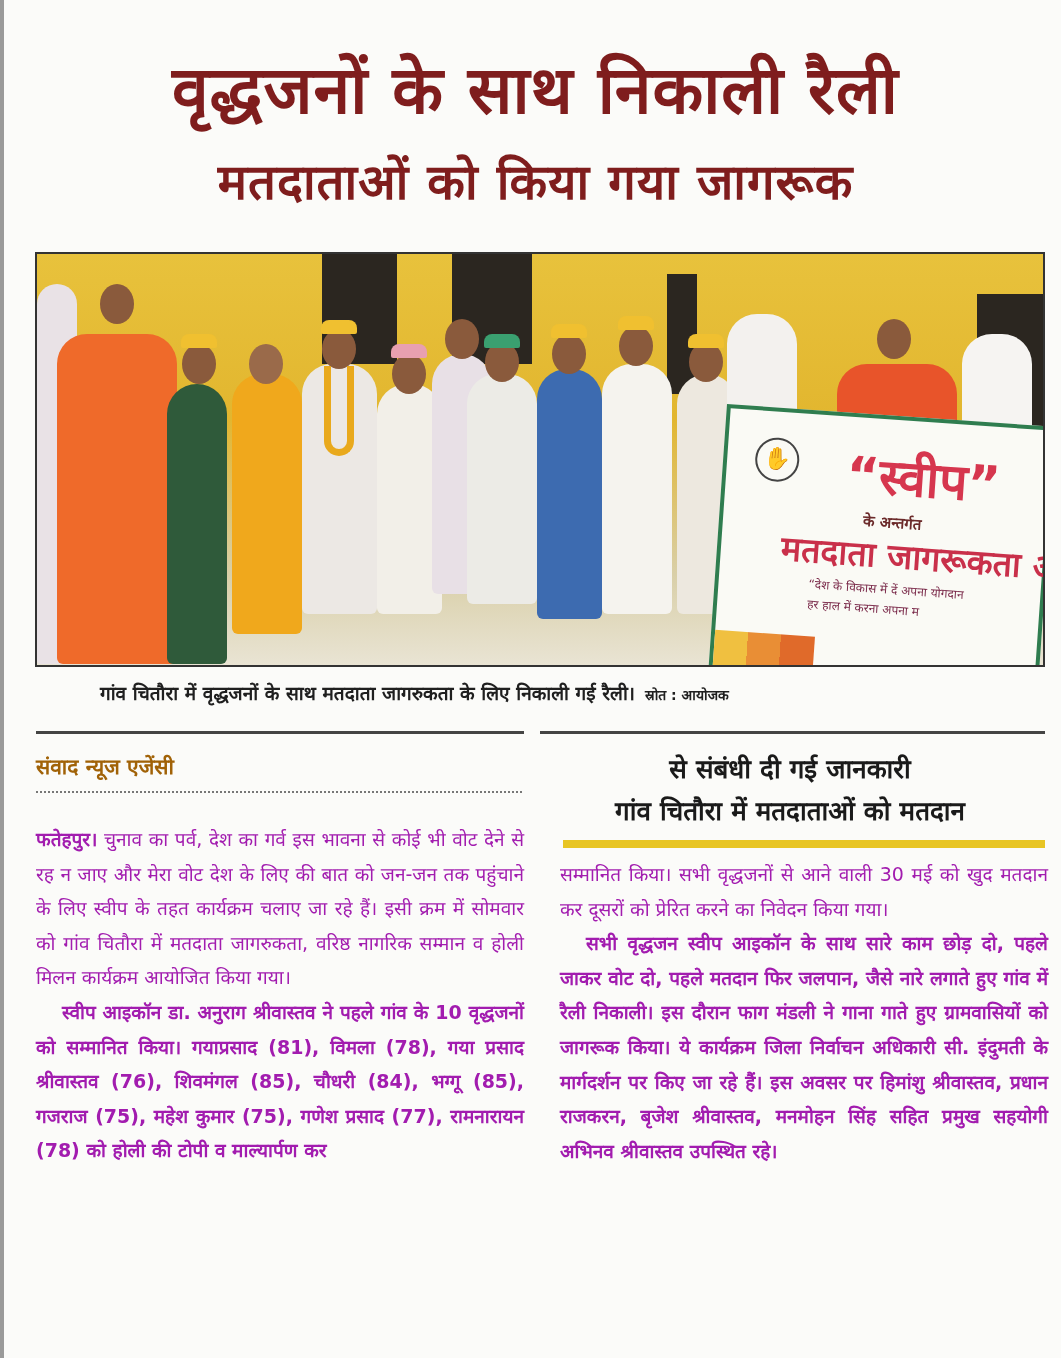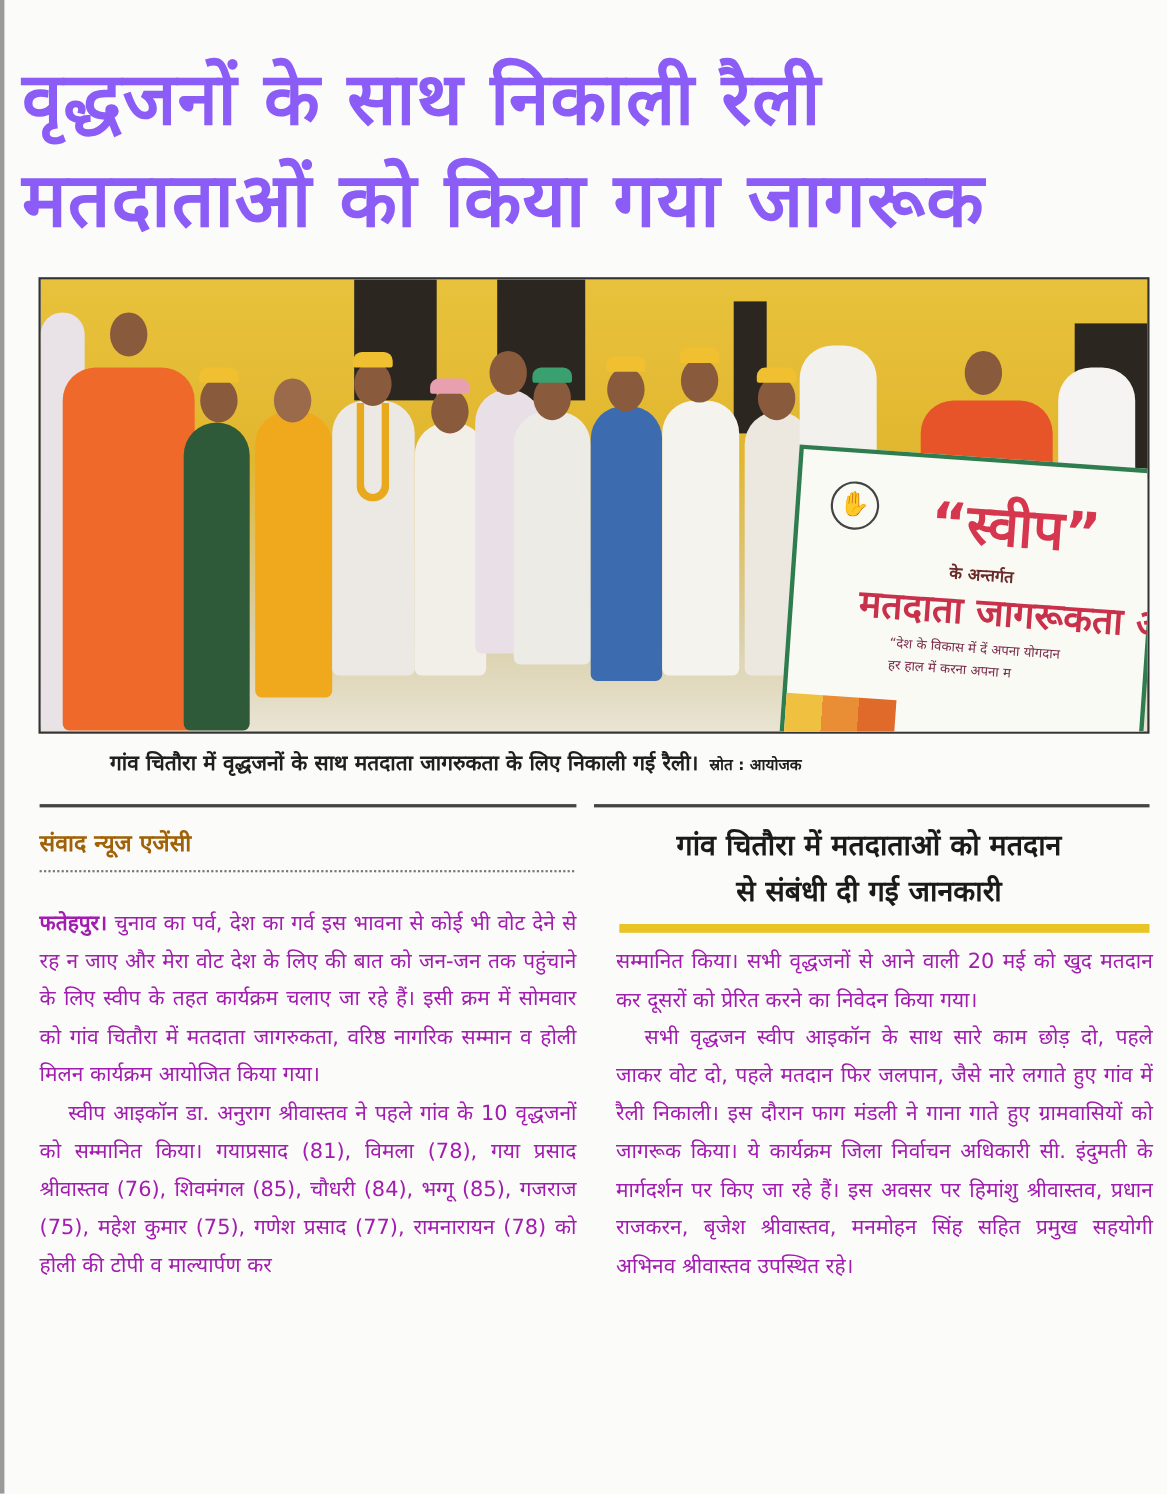"वृद्धजनों के साथ निकाली रैली" .headline { color: #8b5cf6 -> #7f1d1d; text-align: left -> center }
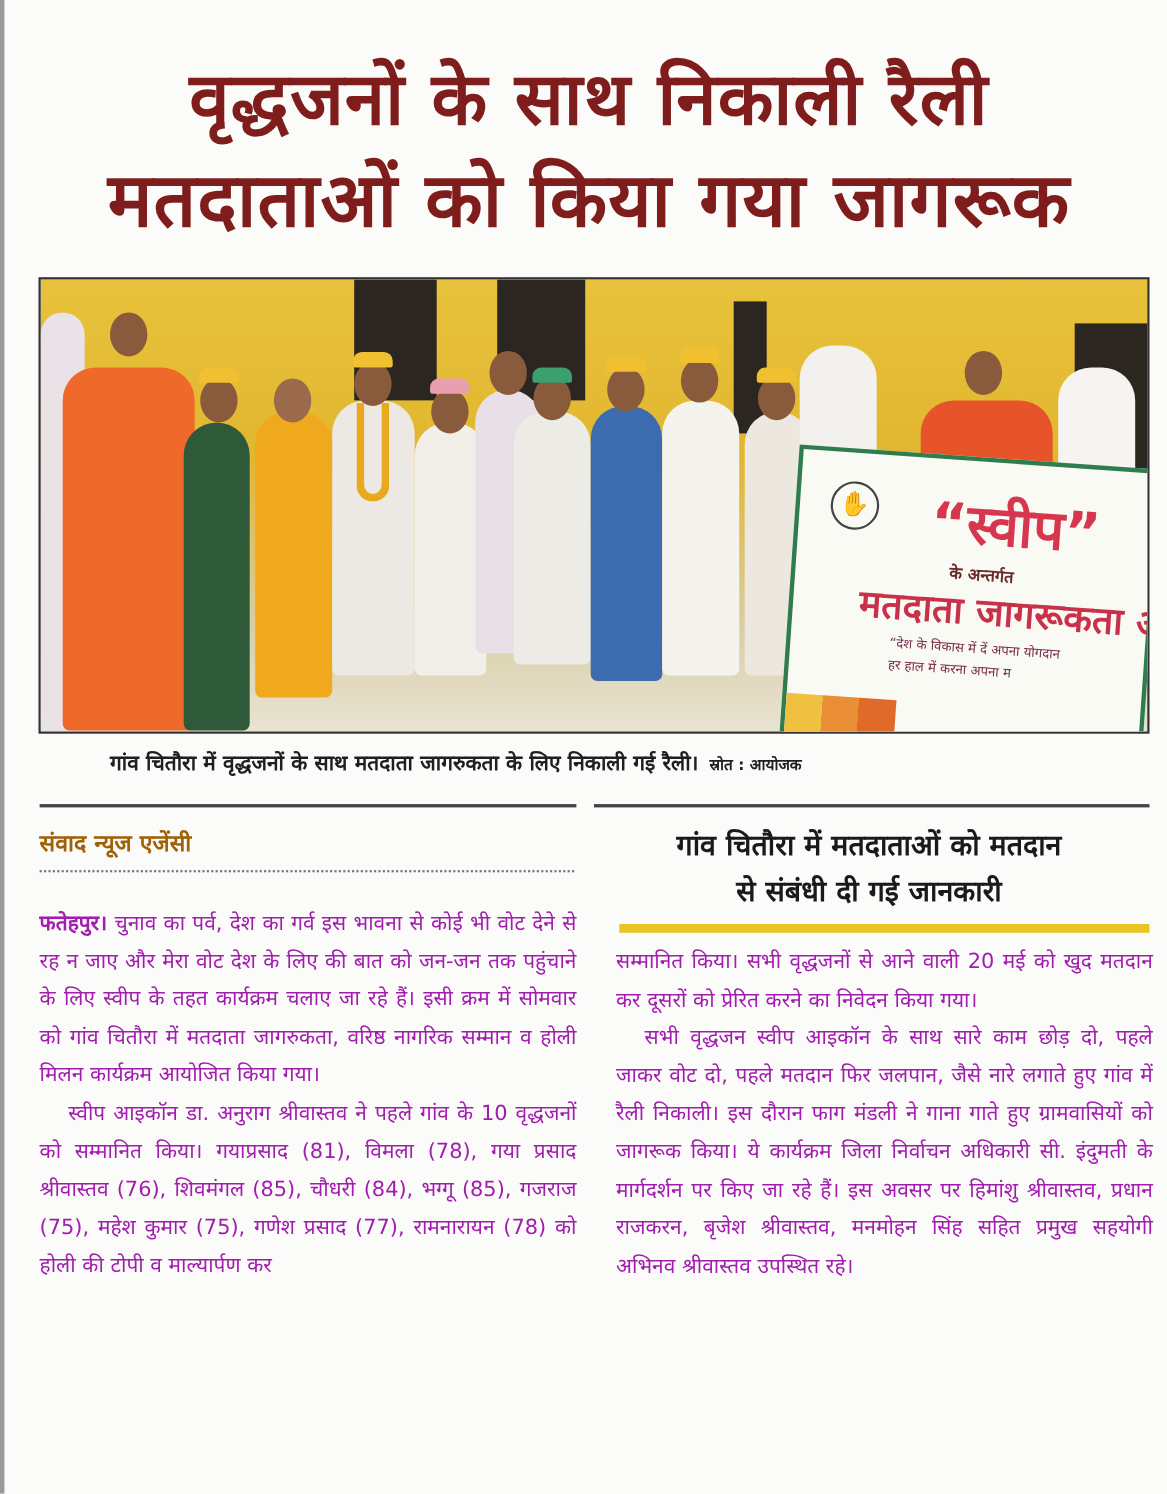"मतदाताओं को किया गया जागरूक" .headline.l2 { font-size: 68px -> 49px }
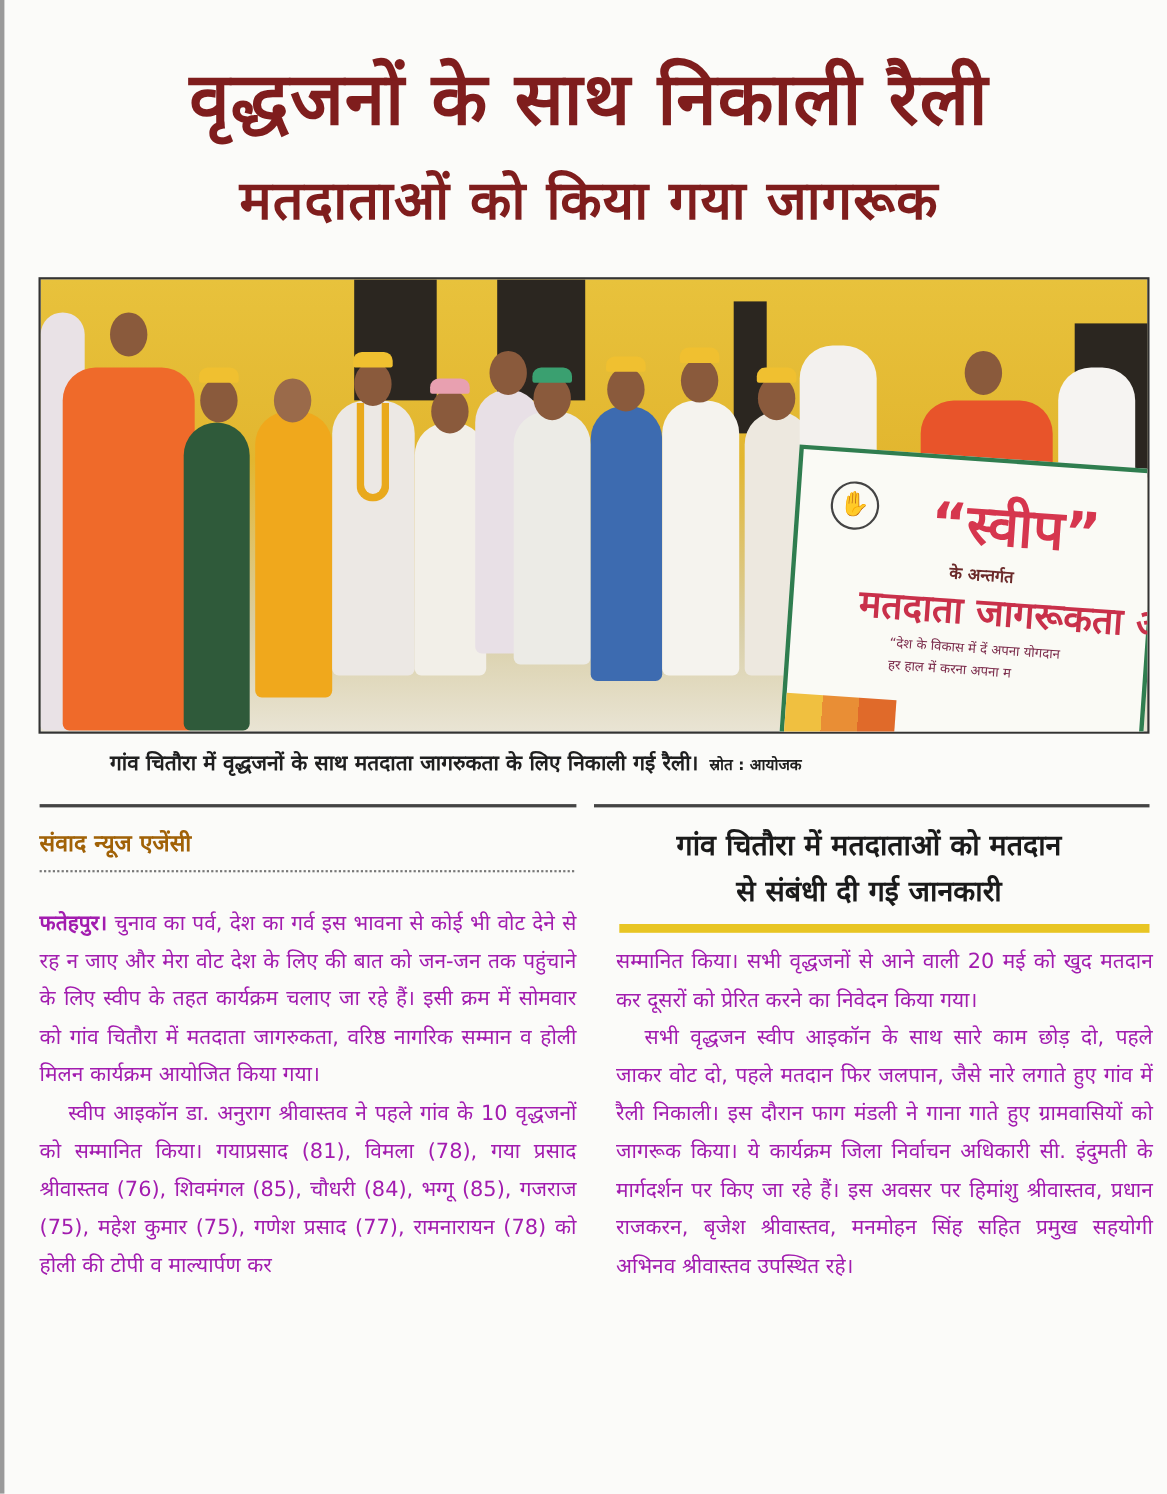"गांव चितौरा में मतदाताओं को" div { order: before "से संबंधी दी गई जानकारी" -> after "से संबंधी दी गई जानकारी" }
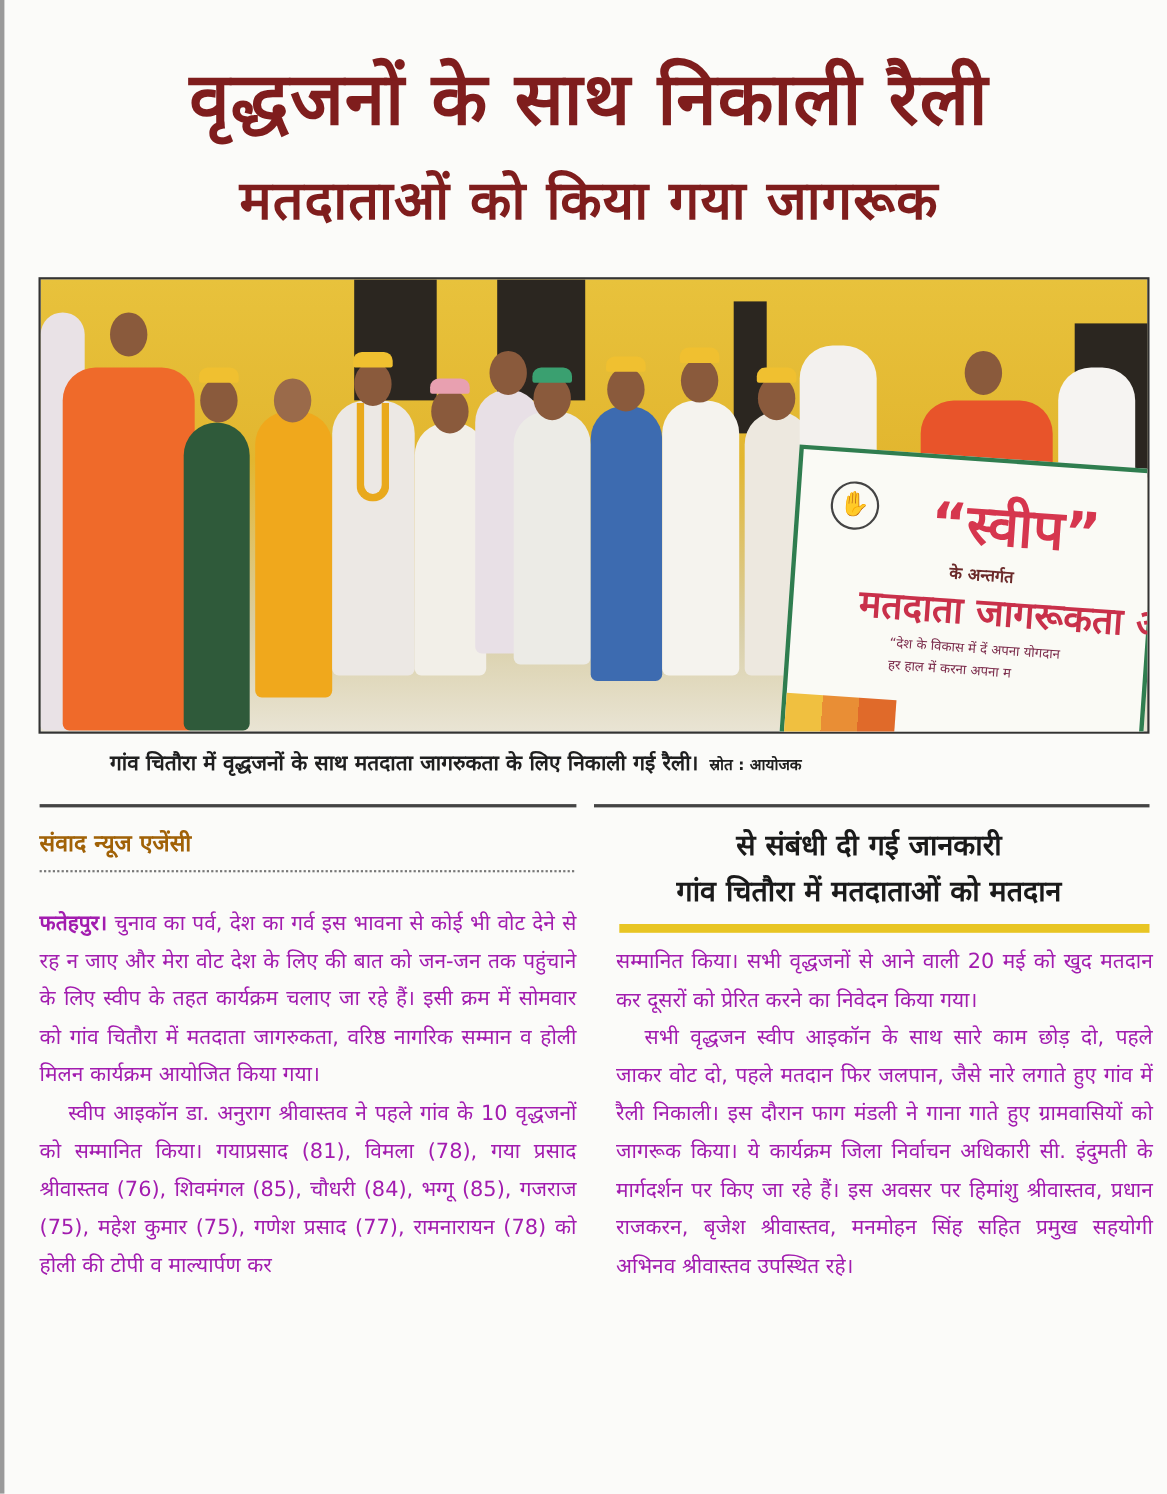"सम्मानित किया। सभी वृद्धजनों से" p { text: 20 -> 30 }
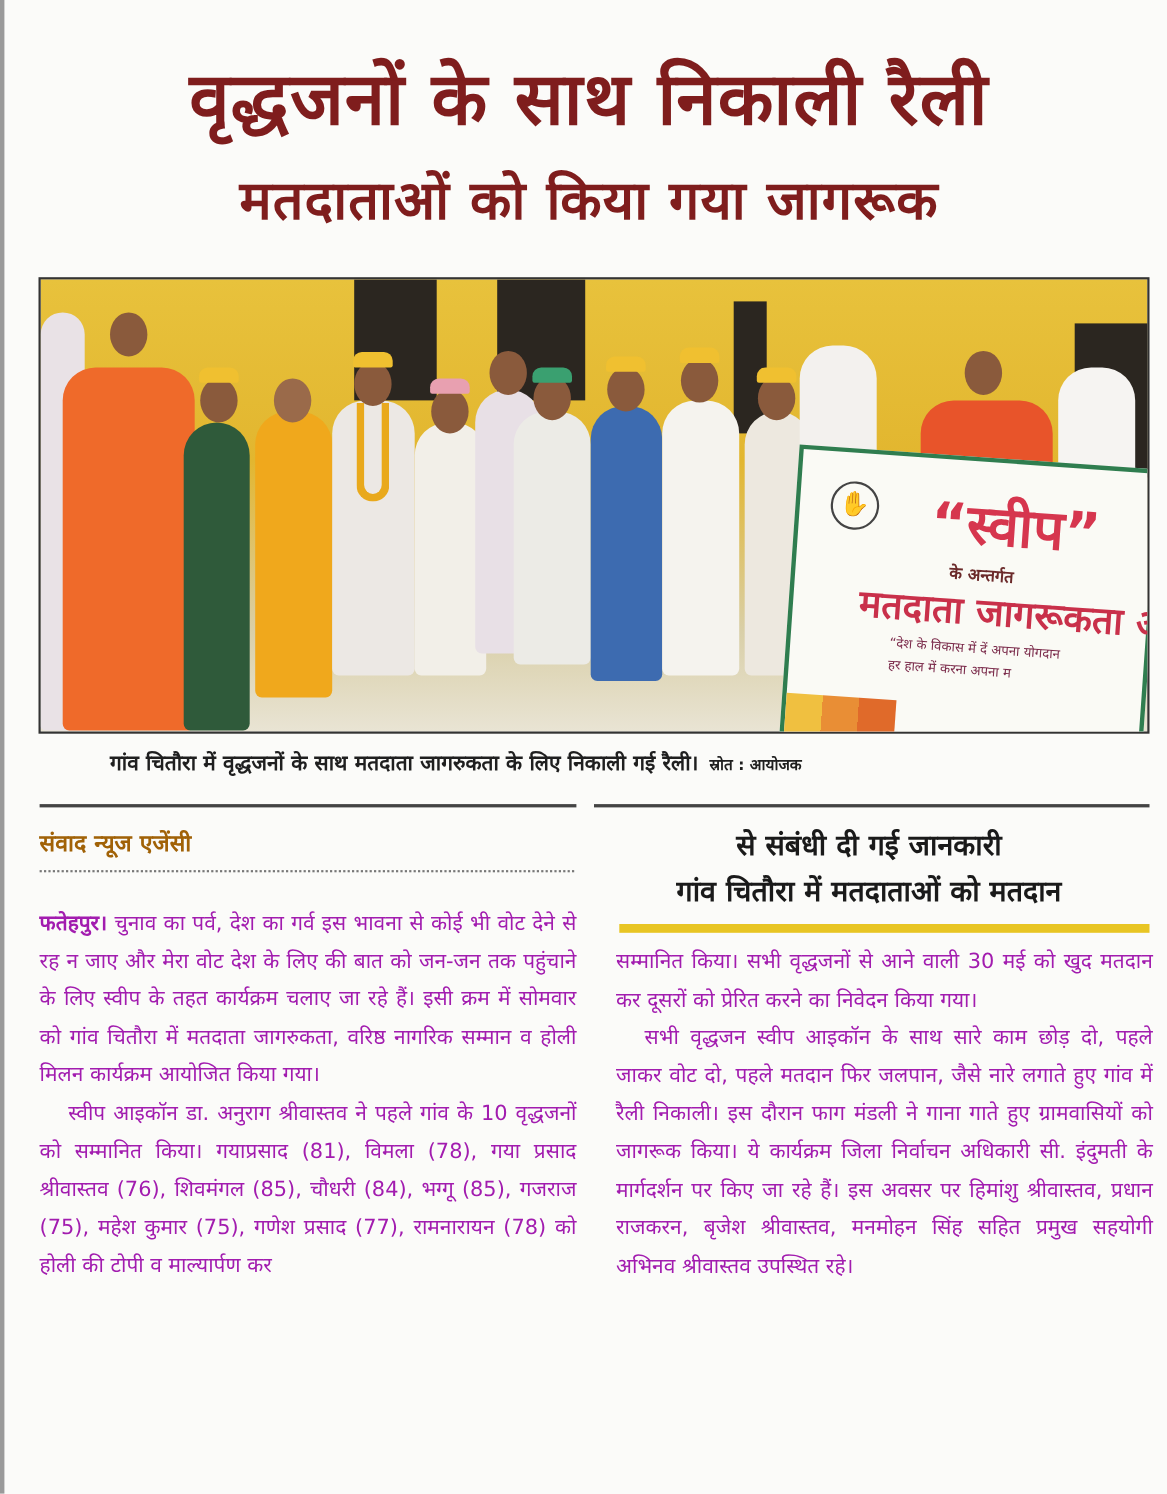"सभी वृद्धजन स्वीप आइकॉन के" .col p.indent { font-weight: none -> bold }
